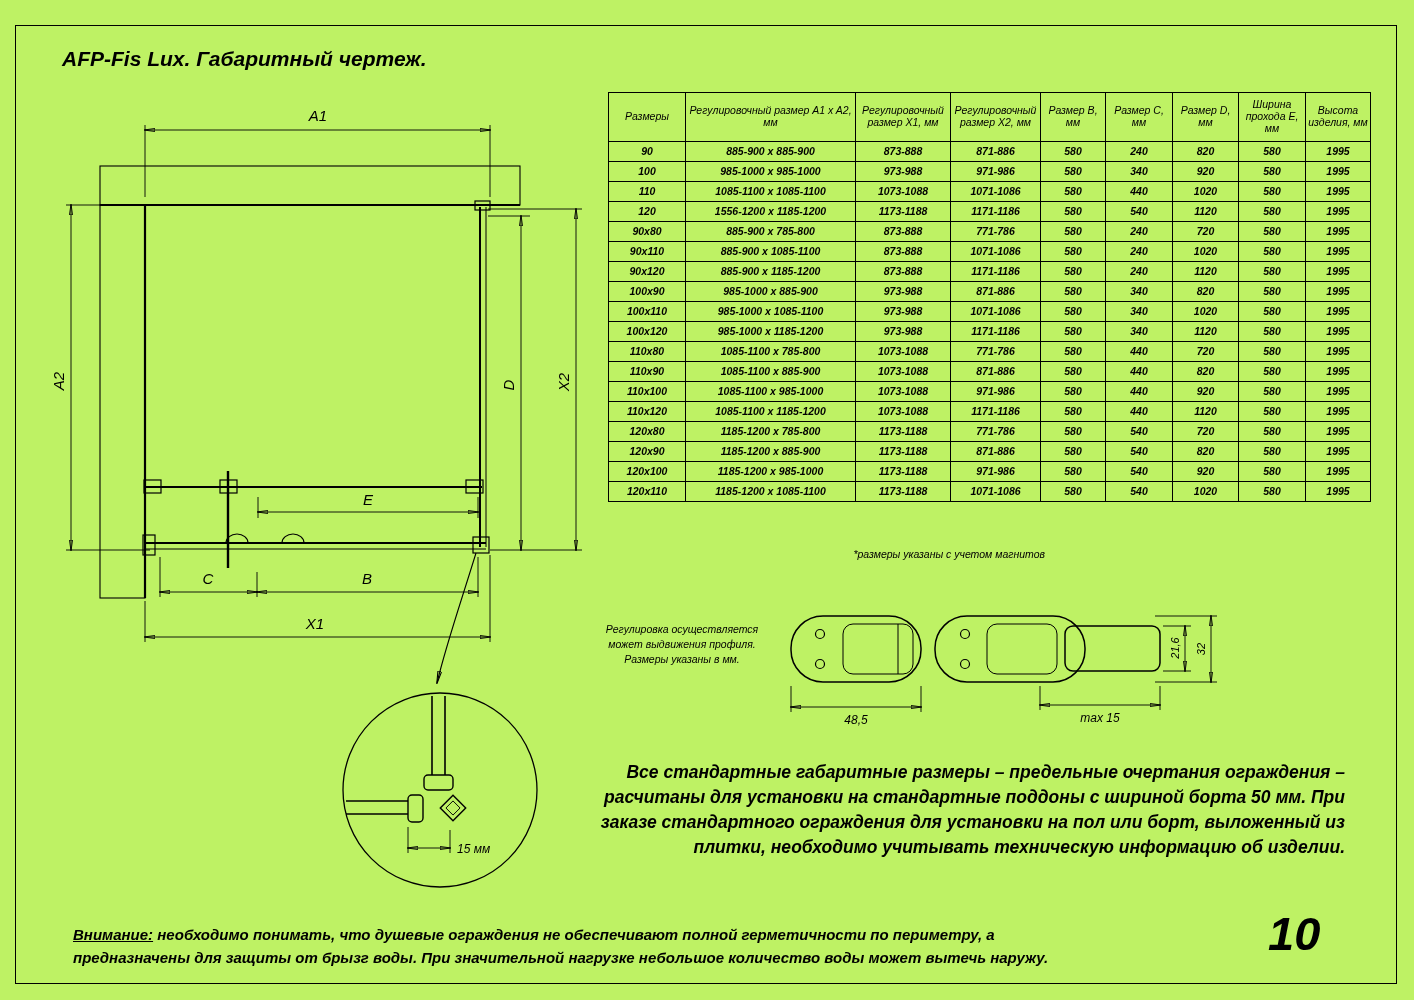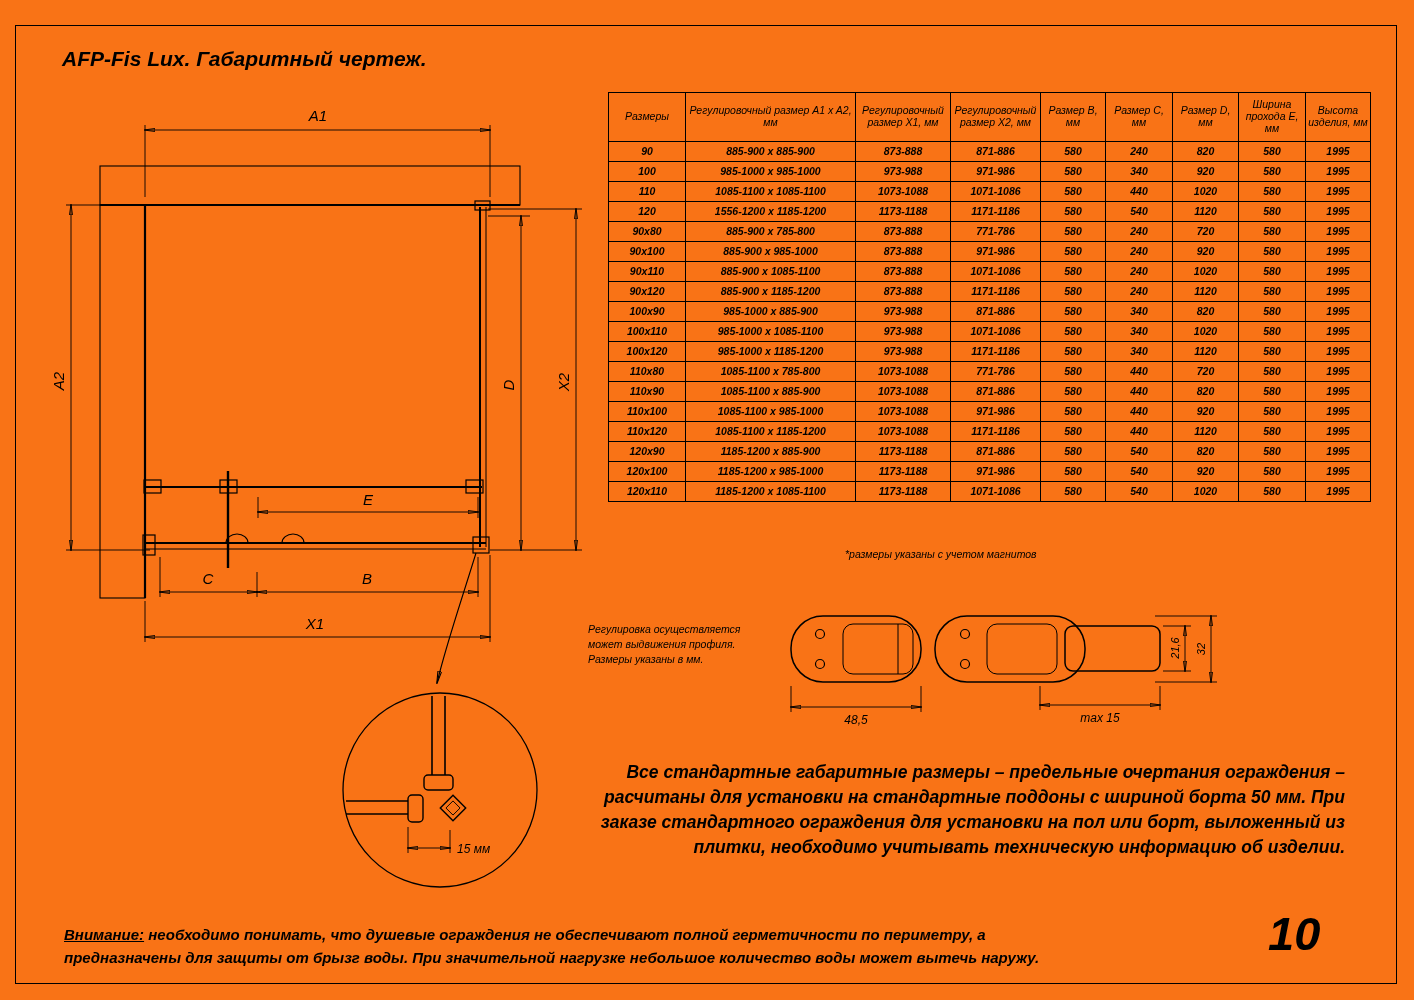"AFP-Fis Lux. Габаритный чертеж." .page { background: #f97316 -> #bef264 }
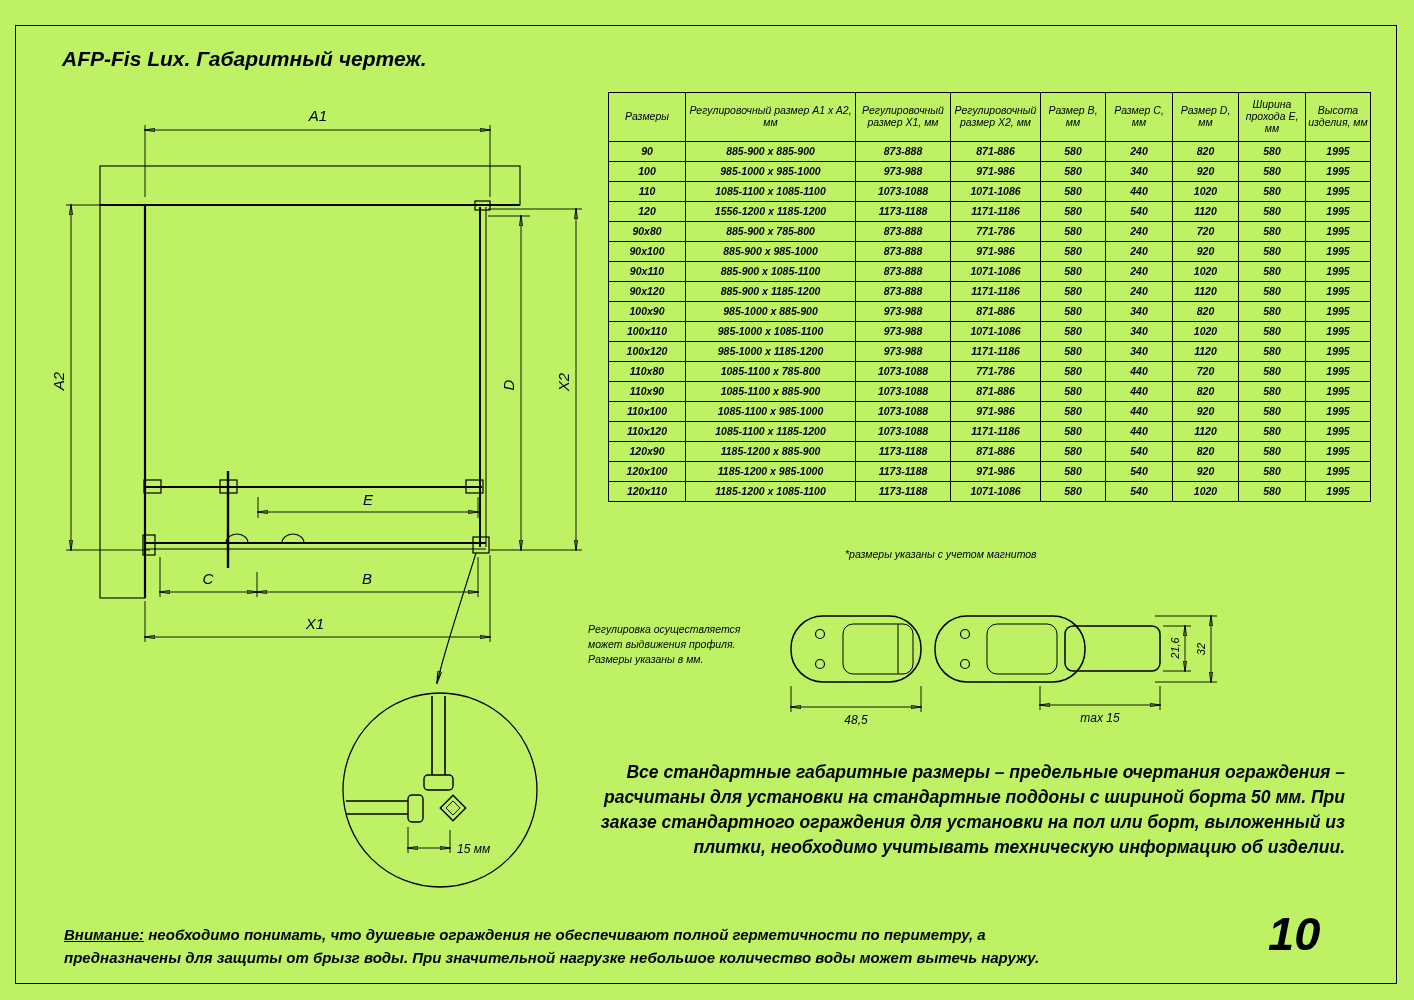"90x100" tr { html: <tr> <td>90x100</td> <td>885-900 x 985-1000</td> <td>873-888</td> <td>971-986</td> <td>580</td> <td>240</td> <td>920</td> <td>580</td> <td>1995</td> </tr> -> none }
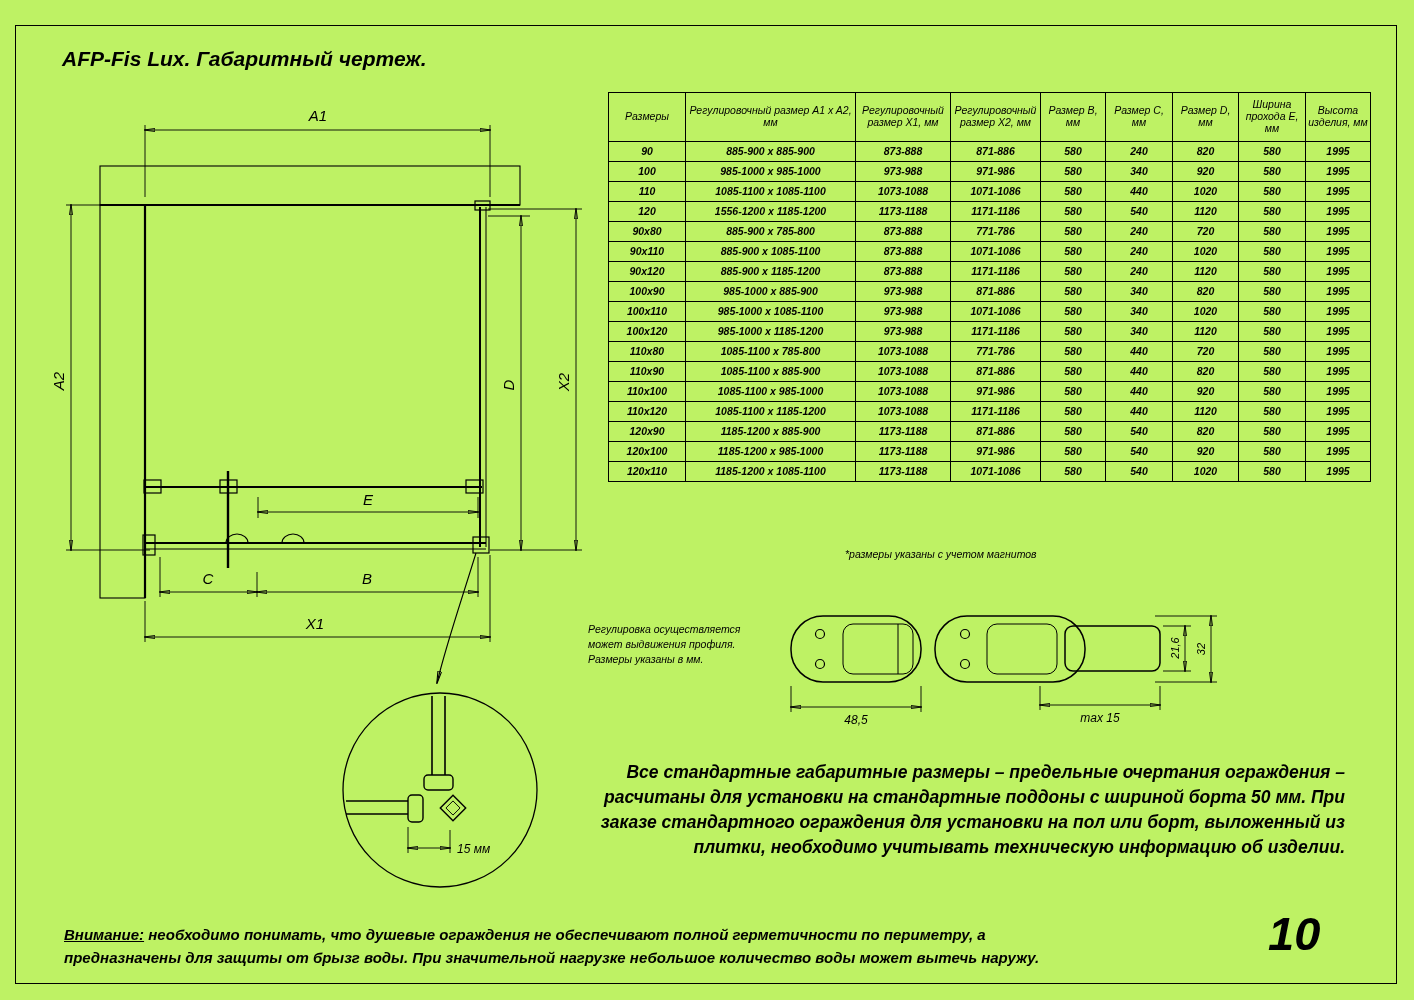"120x80" tr { html: none -> <tr> <td>120x80</td> <td>1185-1200 x 785-800</td> <td>1173-1188</td> <td>771-786</td> <td>580</td> <td>540</td> <td>720</td> <td>580</td> <td>1995</td> </tr> }
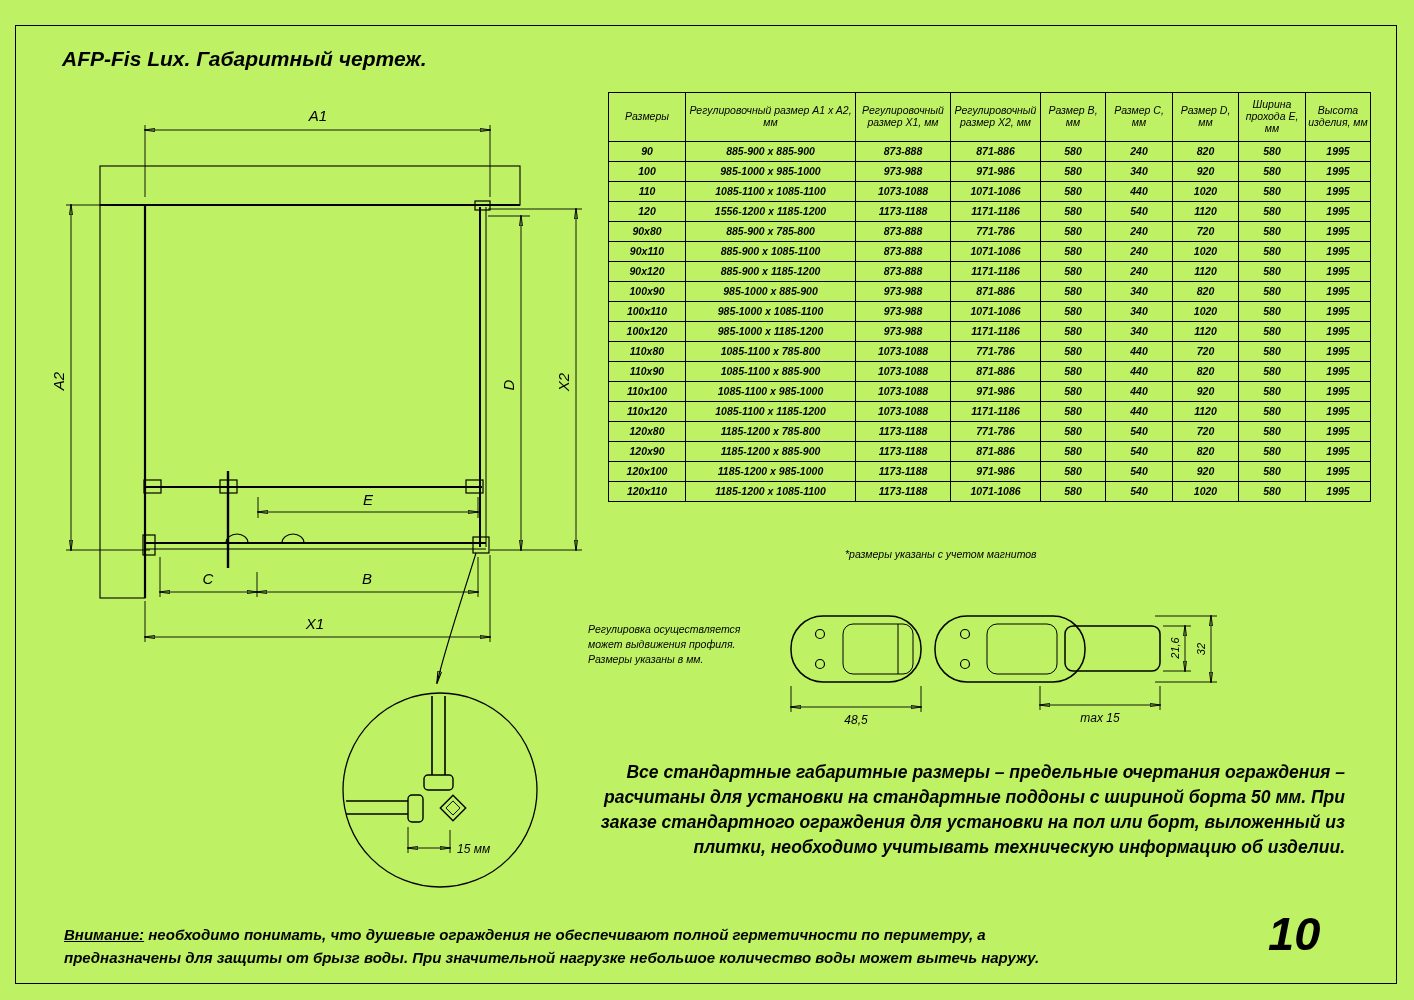"*размеры указаны с учетом магнитов" .table-footnote { text-align: left -> right }
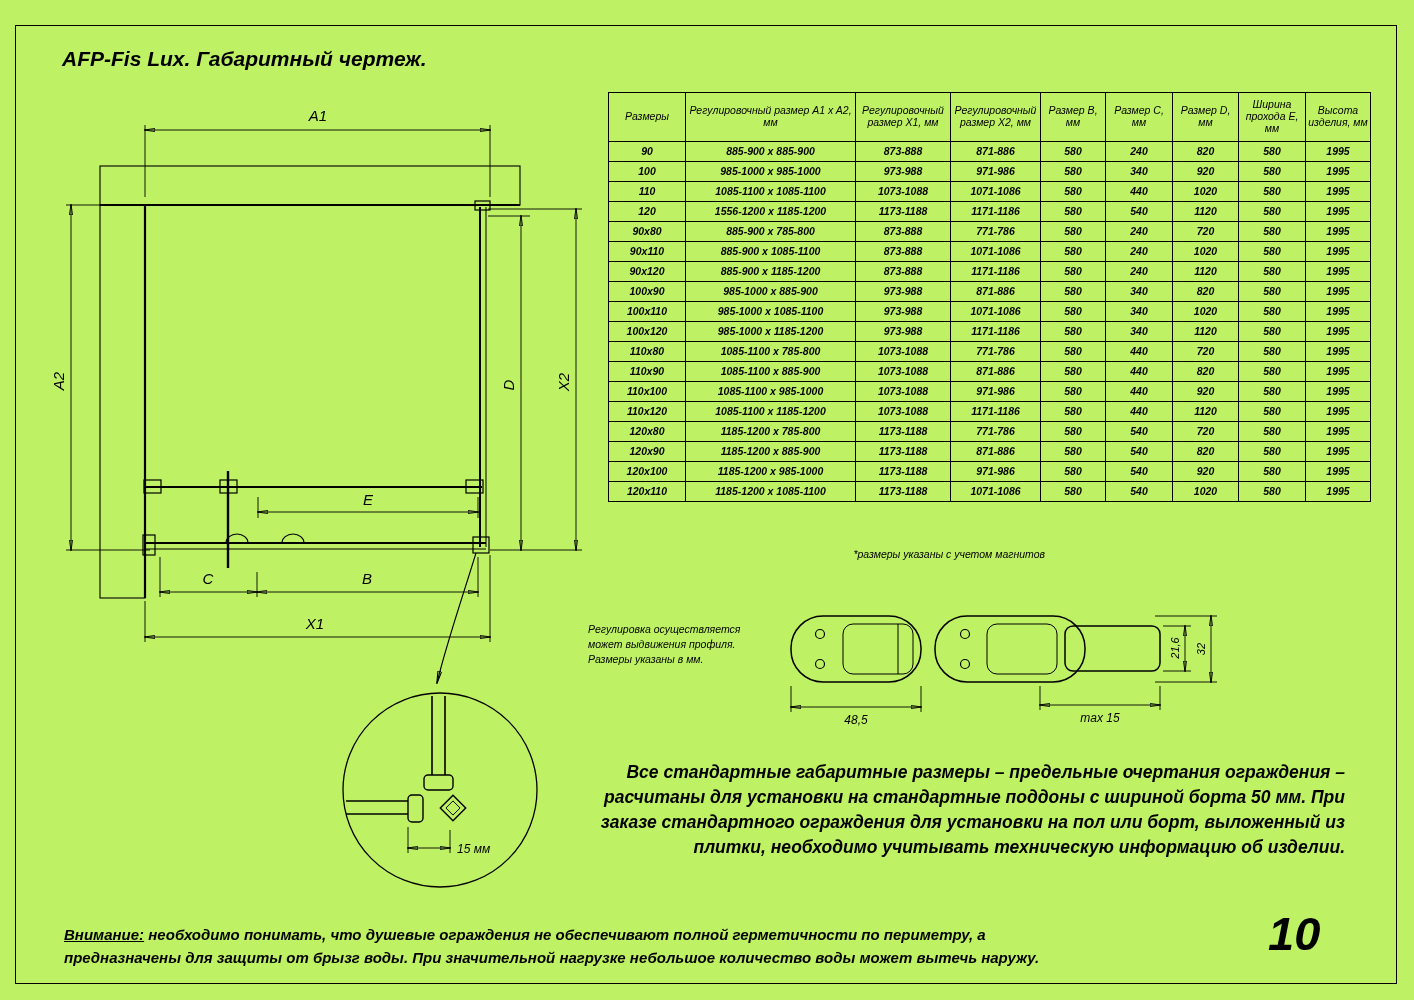"Регулировка осуществляется" .profile-note { text-align: left -> center }
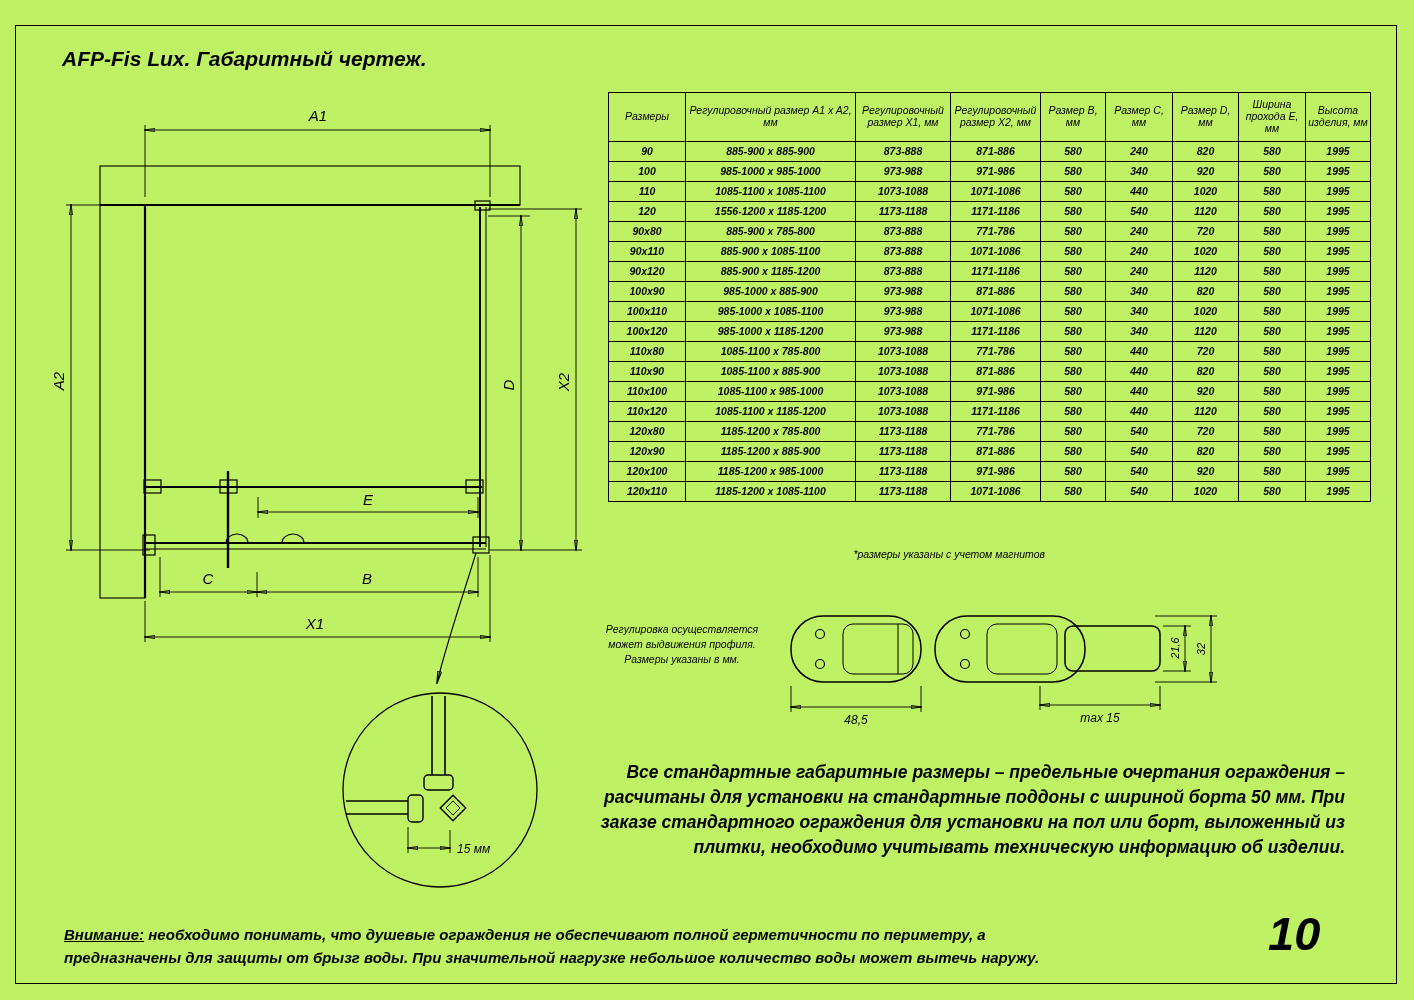"Внимание: необходимо понимать, что" .warning { left: 64px -> 73px }
